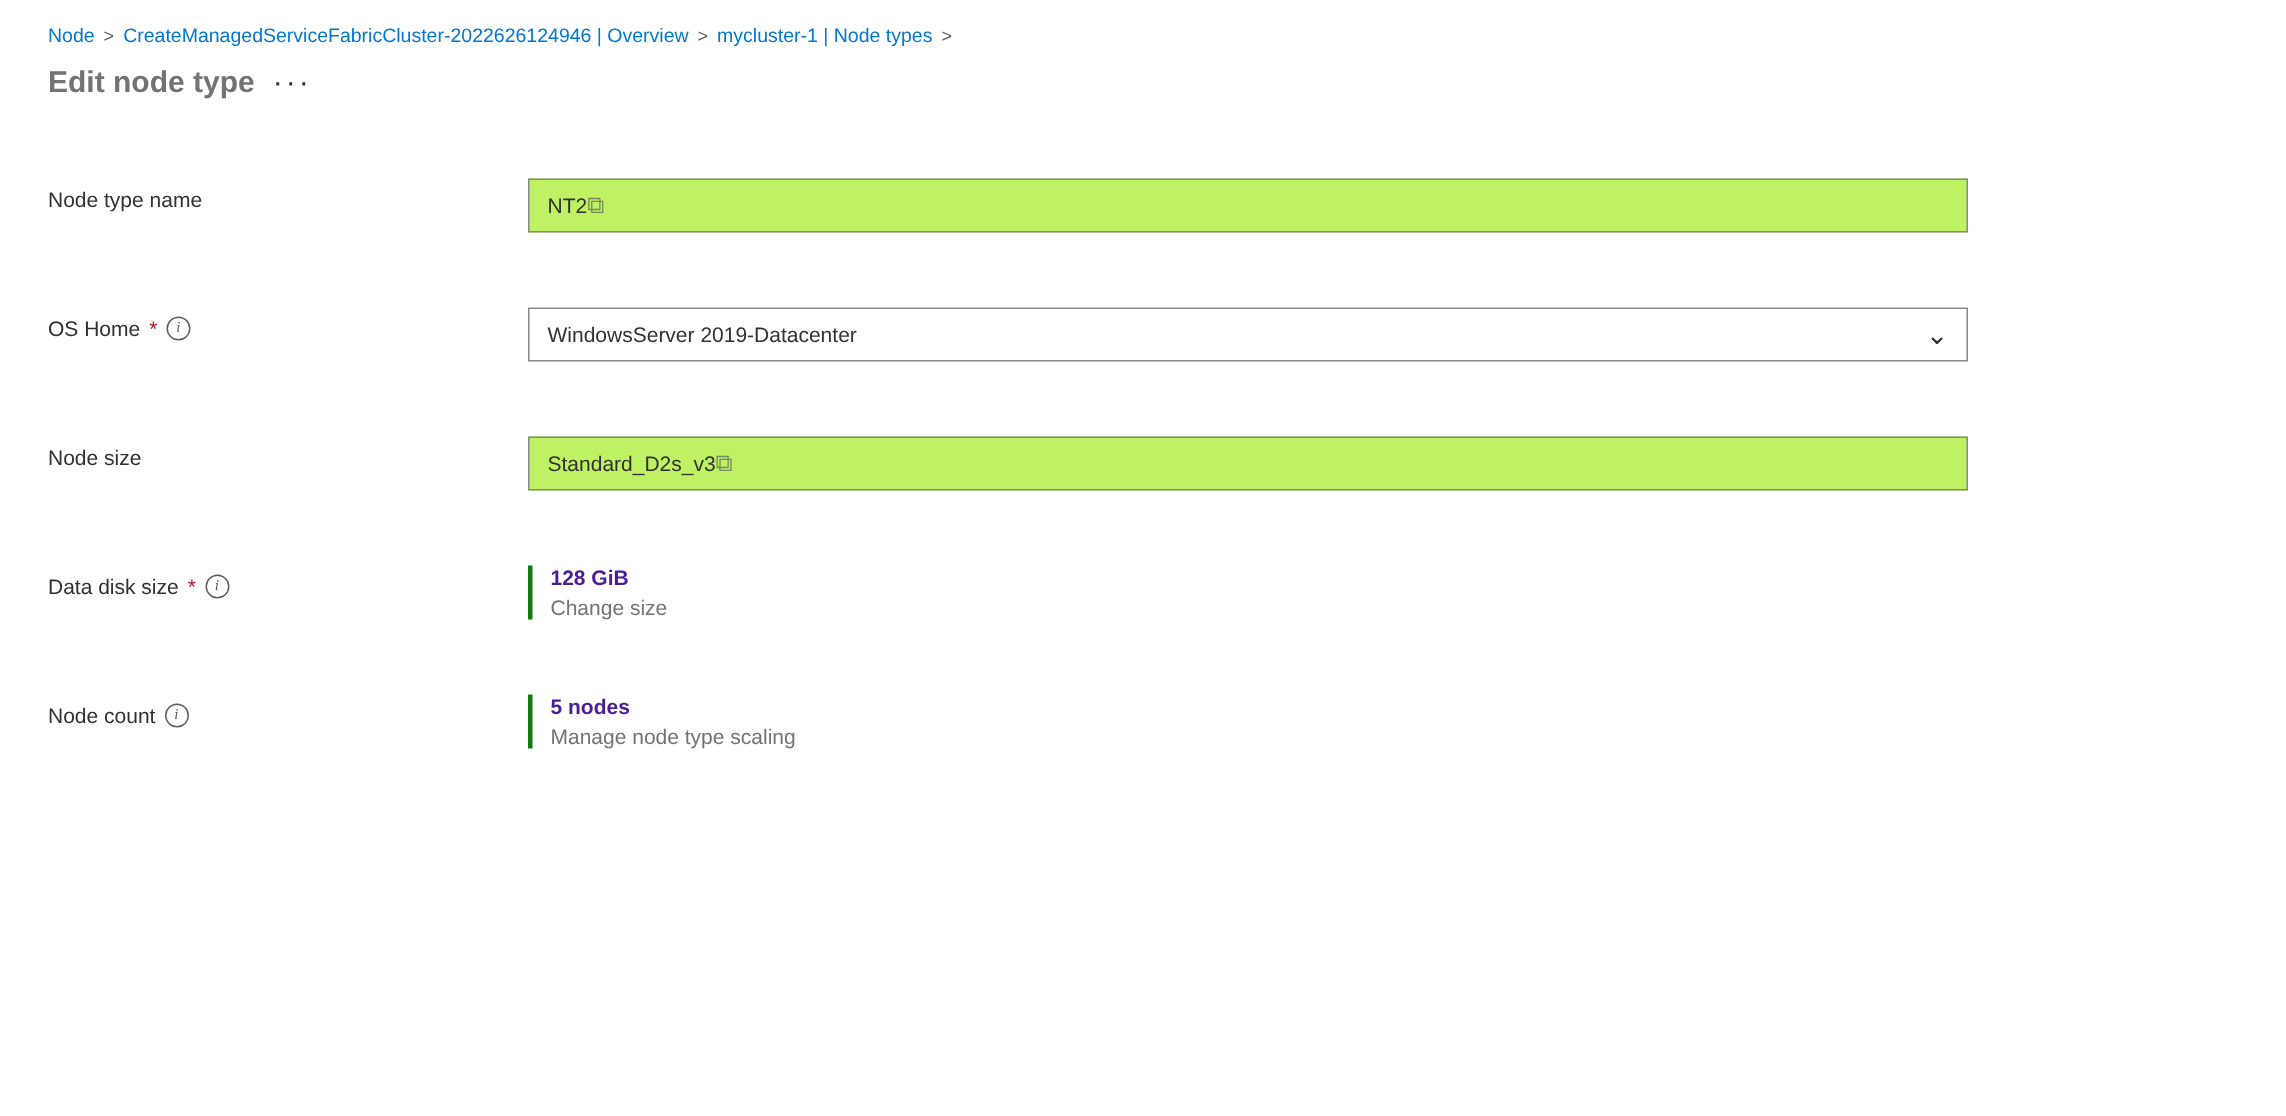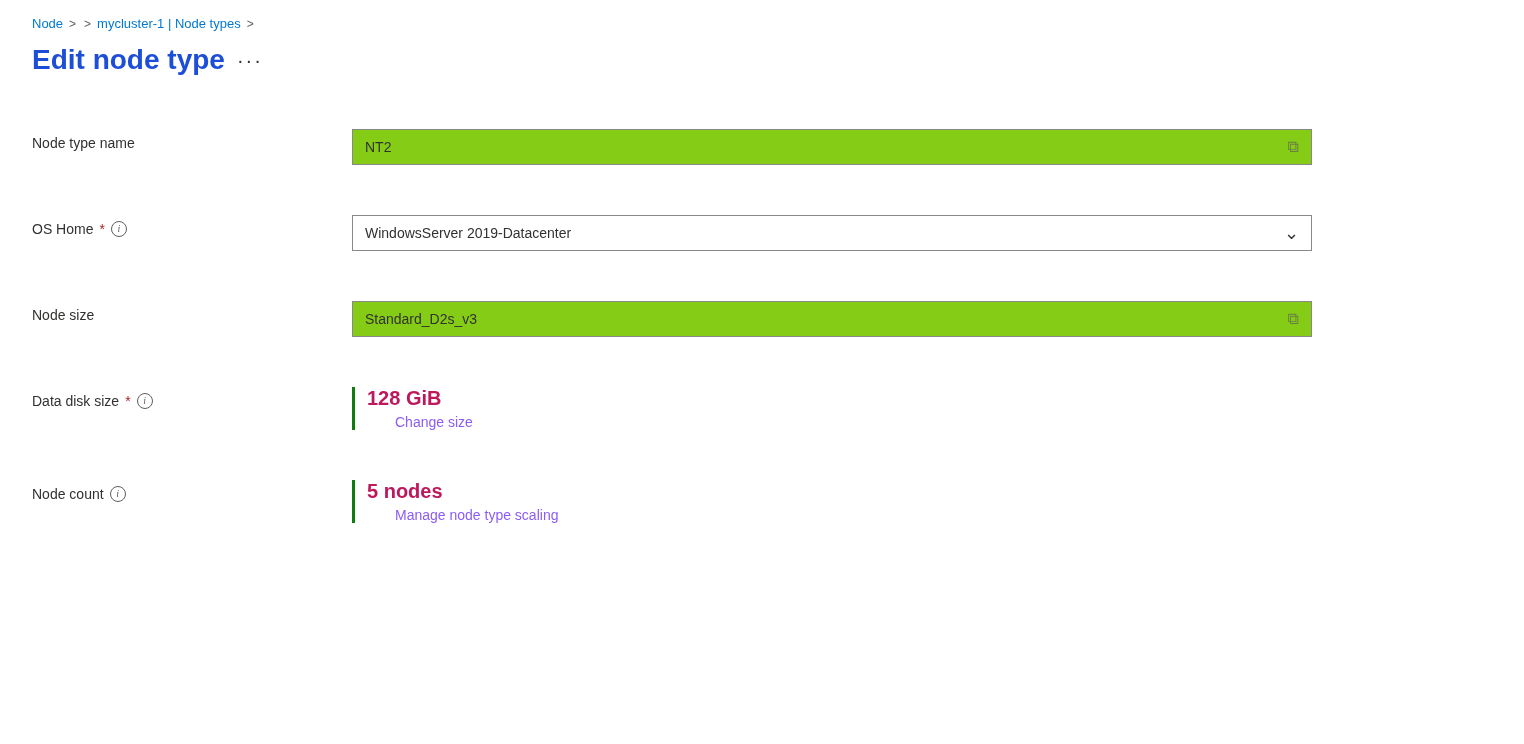"CreateManagedServiceFabricCluster-202262" a.breadcrumb-link { html: none -> <a>CreateManagedServiceFabricCluster-2022626124946 | Overview</a> }
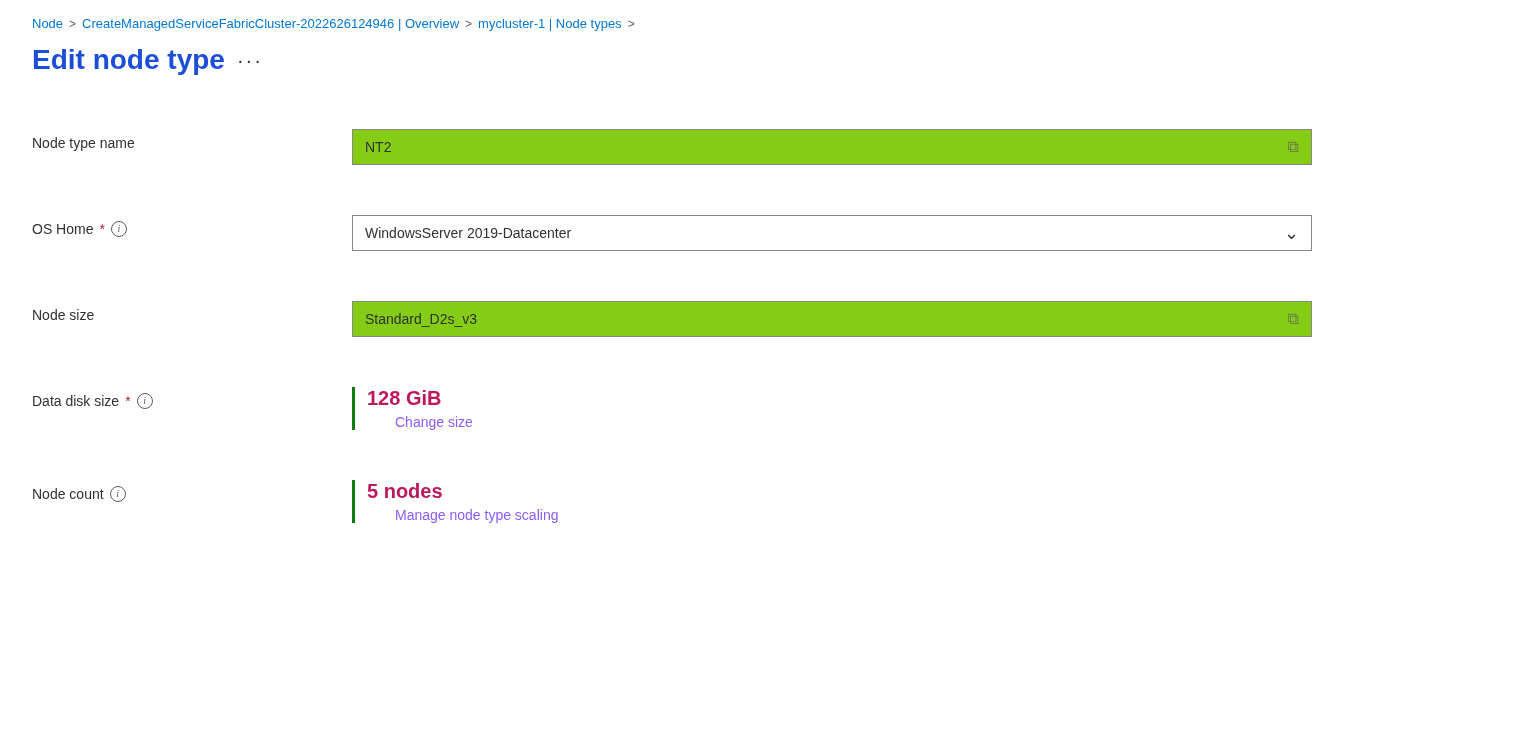"Edit node type" .page-title { color: #1d4ed8 -> #737373; font-size: 28px -> 20px }
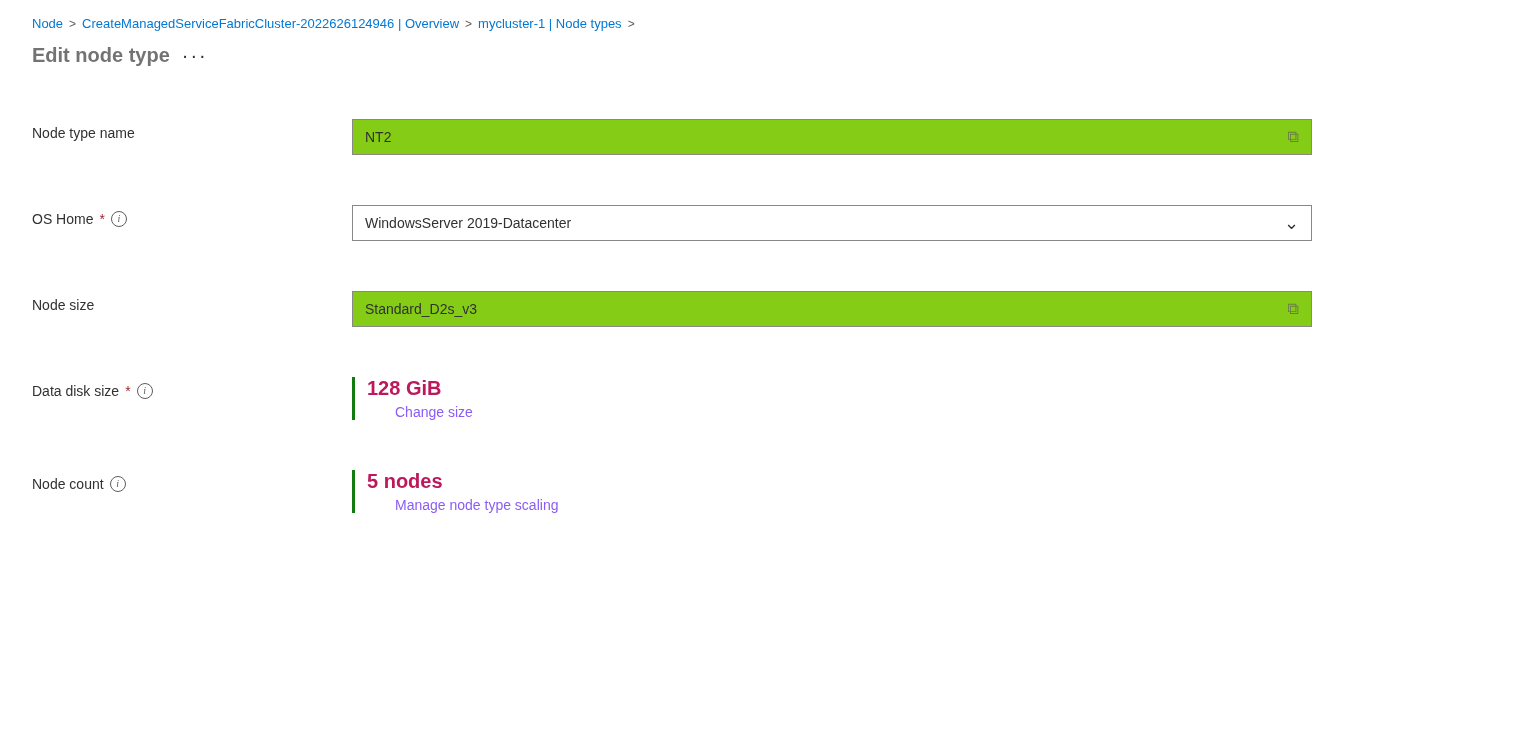"NT2" .text-input-readonly { background: #84cc16 -> #bef264; justify-content: space-between -> none }
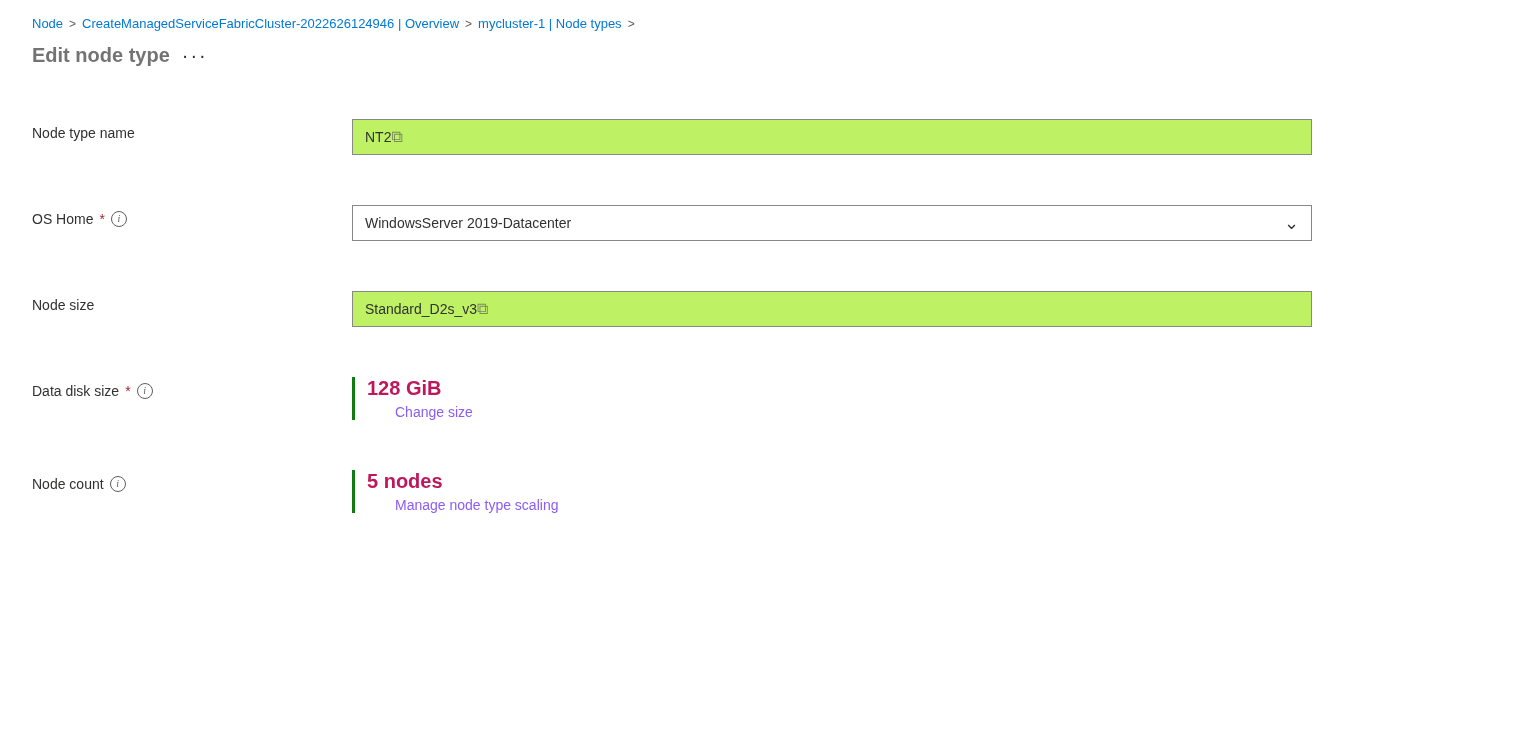"128 GiB" .value-bold { color: #be185d -> #4c1d95; font-size: 20px -> 14px }
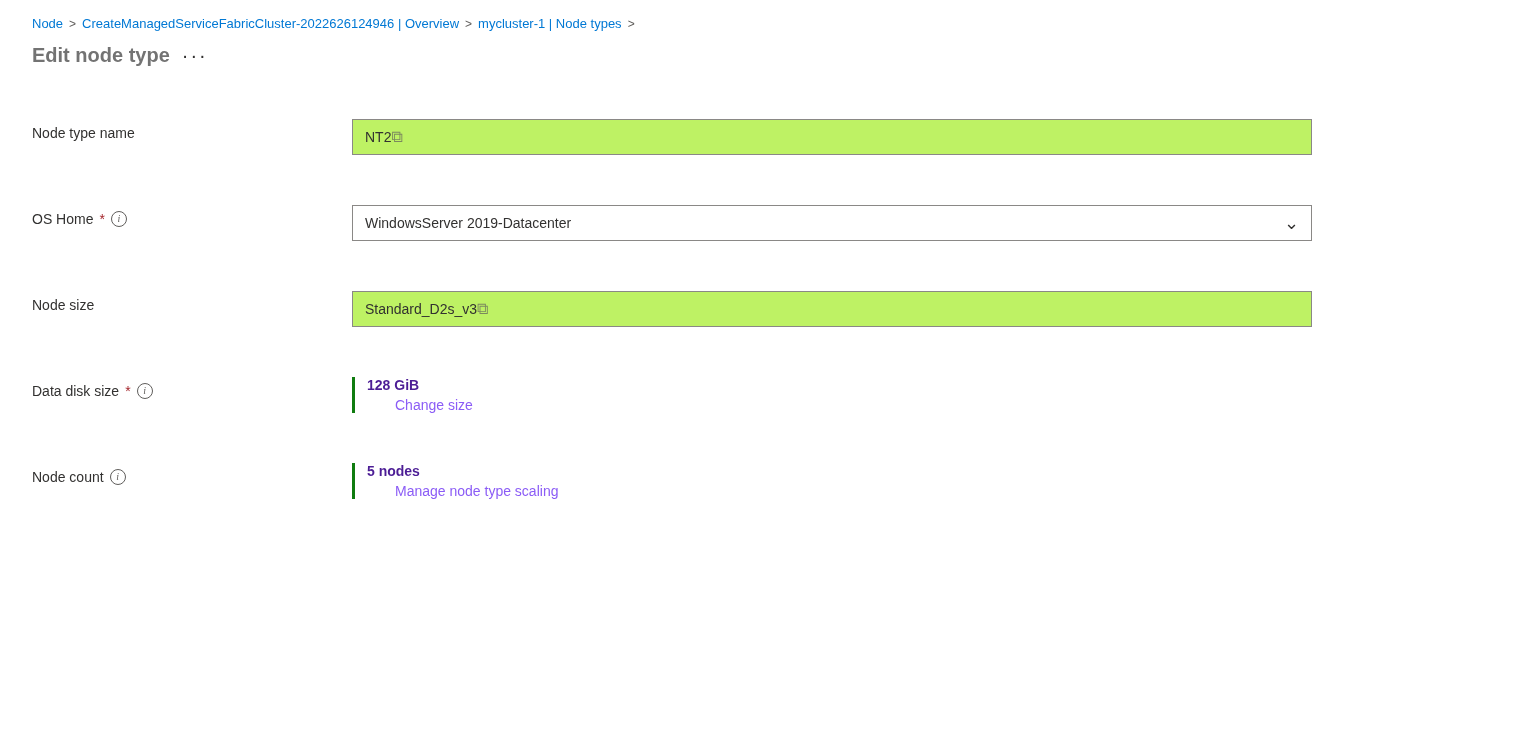"Change size" .link-text { color: #8b5cf6 -> #737373; margin-left: 28px -> none }
